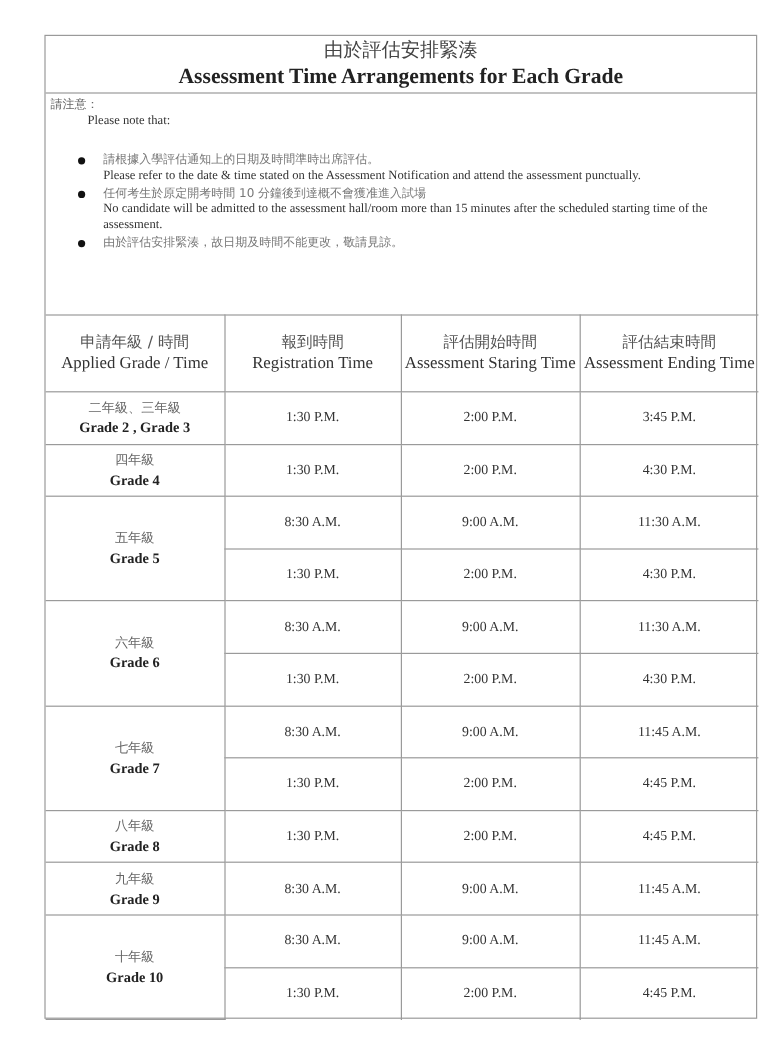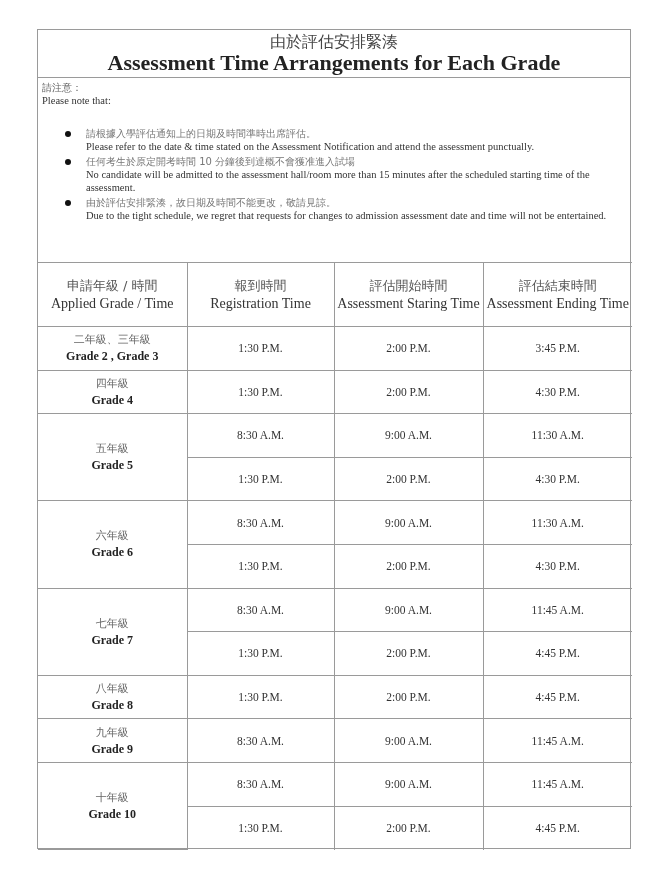"Assessment Time Arrangements for Each" .title-en { font-size: 22px -> 18px }
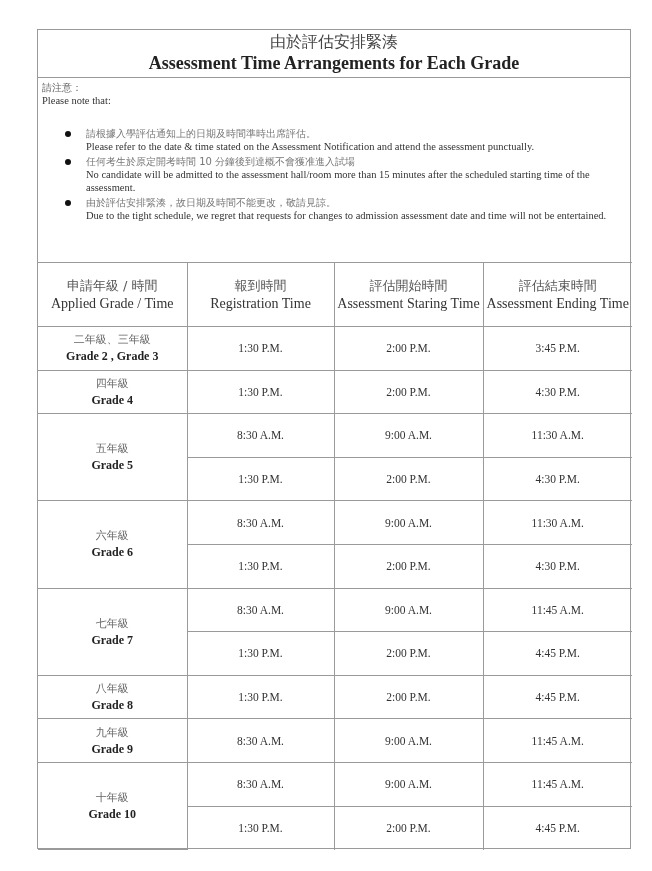"Please note that:" .notes .note-en { margin-left: none -> 31px }
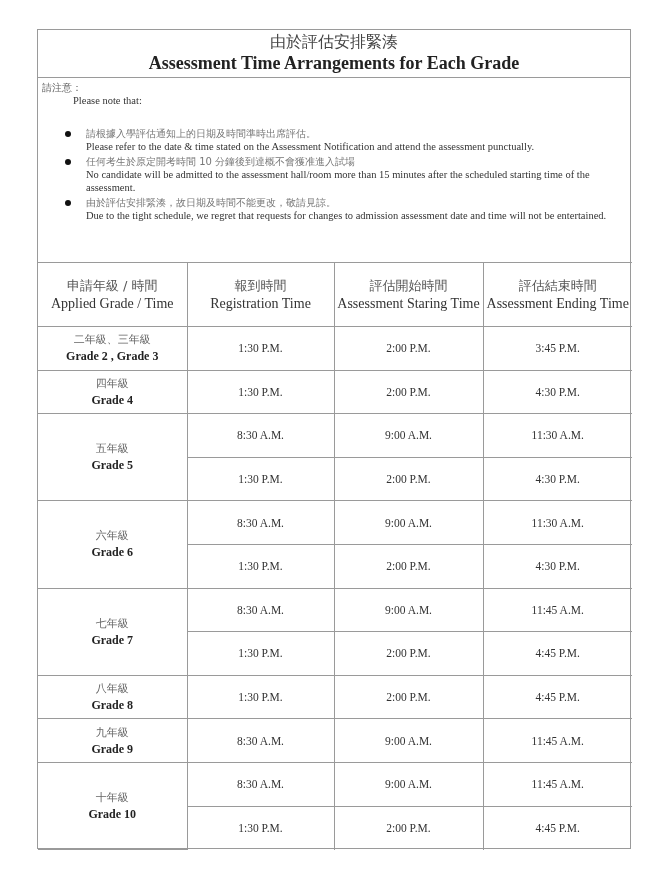"Due to the tight schedule," div.en { html: <div>Due to the tight schedule, we regret that requests for changes to admission assessment date and time will not be entertained.</div> -> none }
